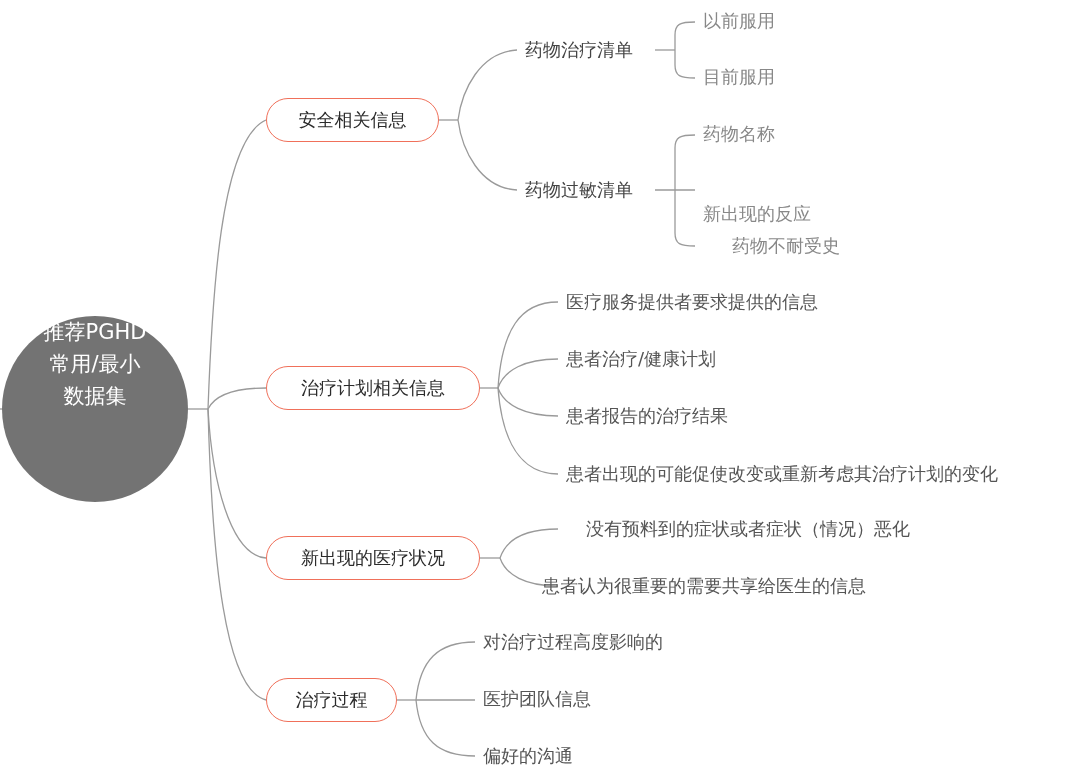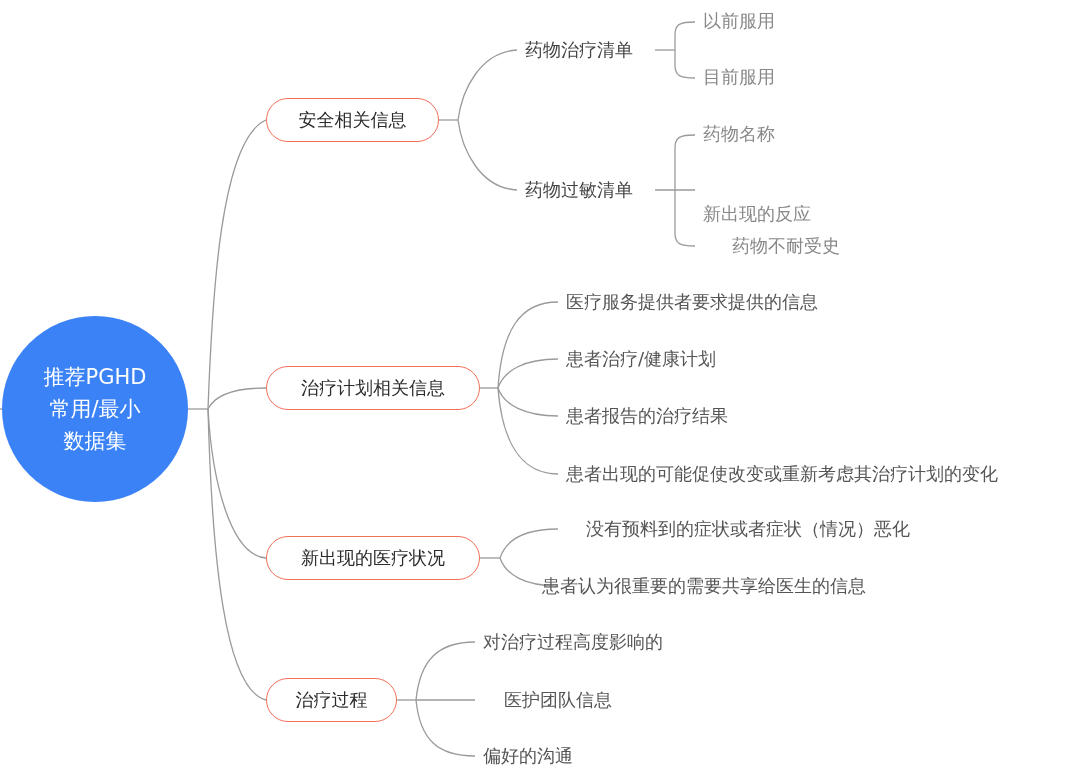"推荐PGHD" .root { align-items: center -> flex-start; background: #3b82f6 -> #737373 }
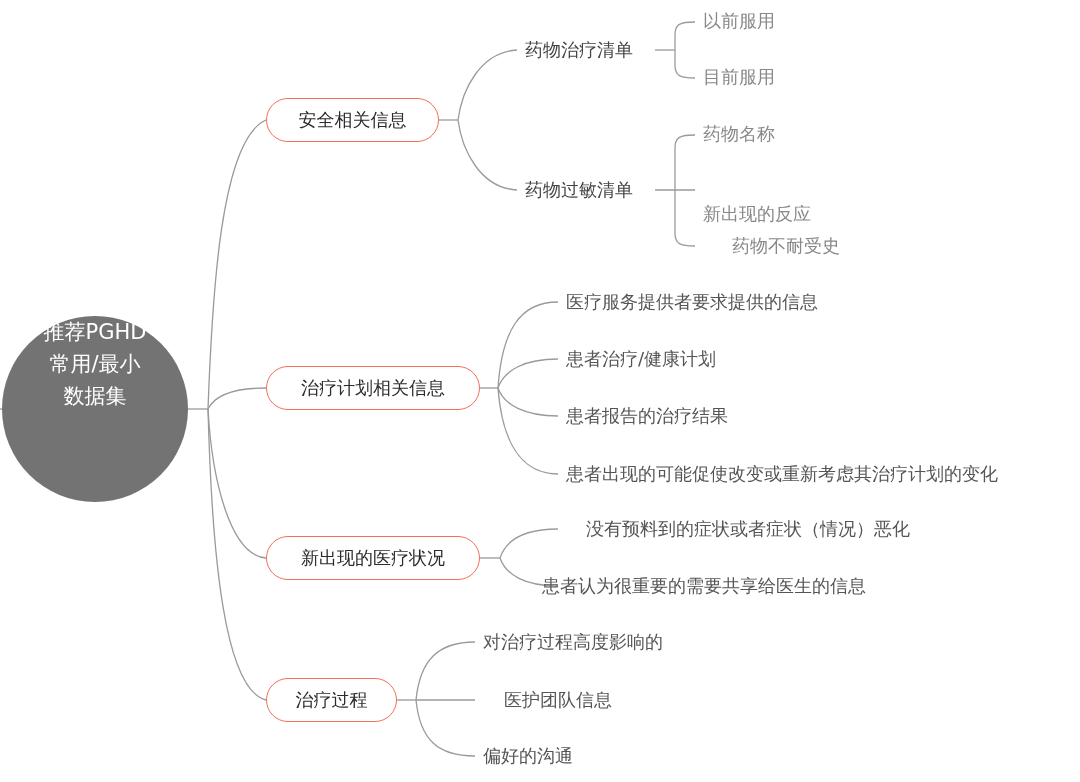"医护团队信息" div.leaf { font-family: none -> Liberation Mono, monospace; left: 504px -> 483px }
